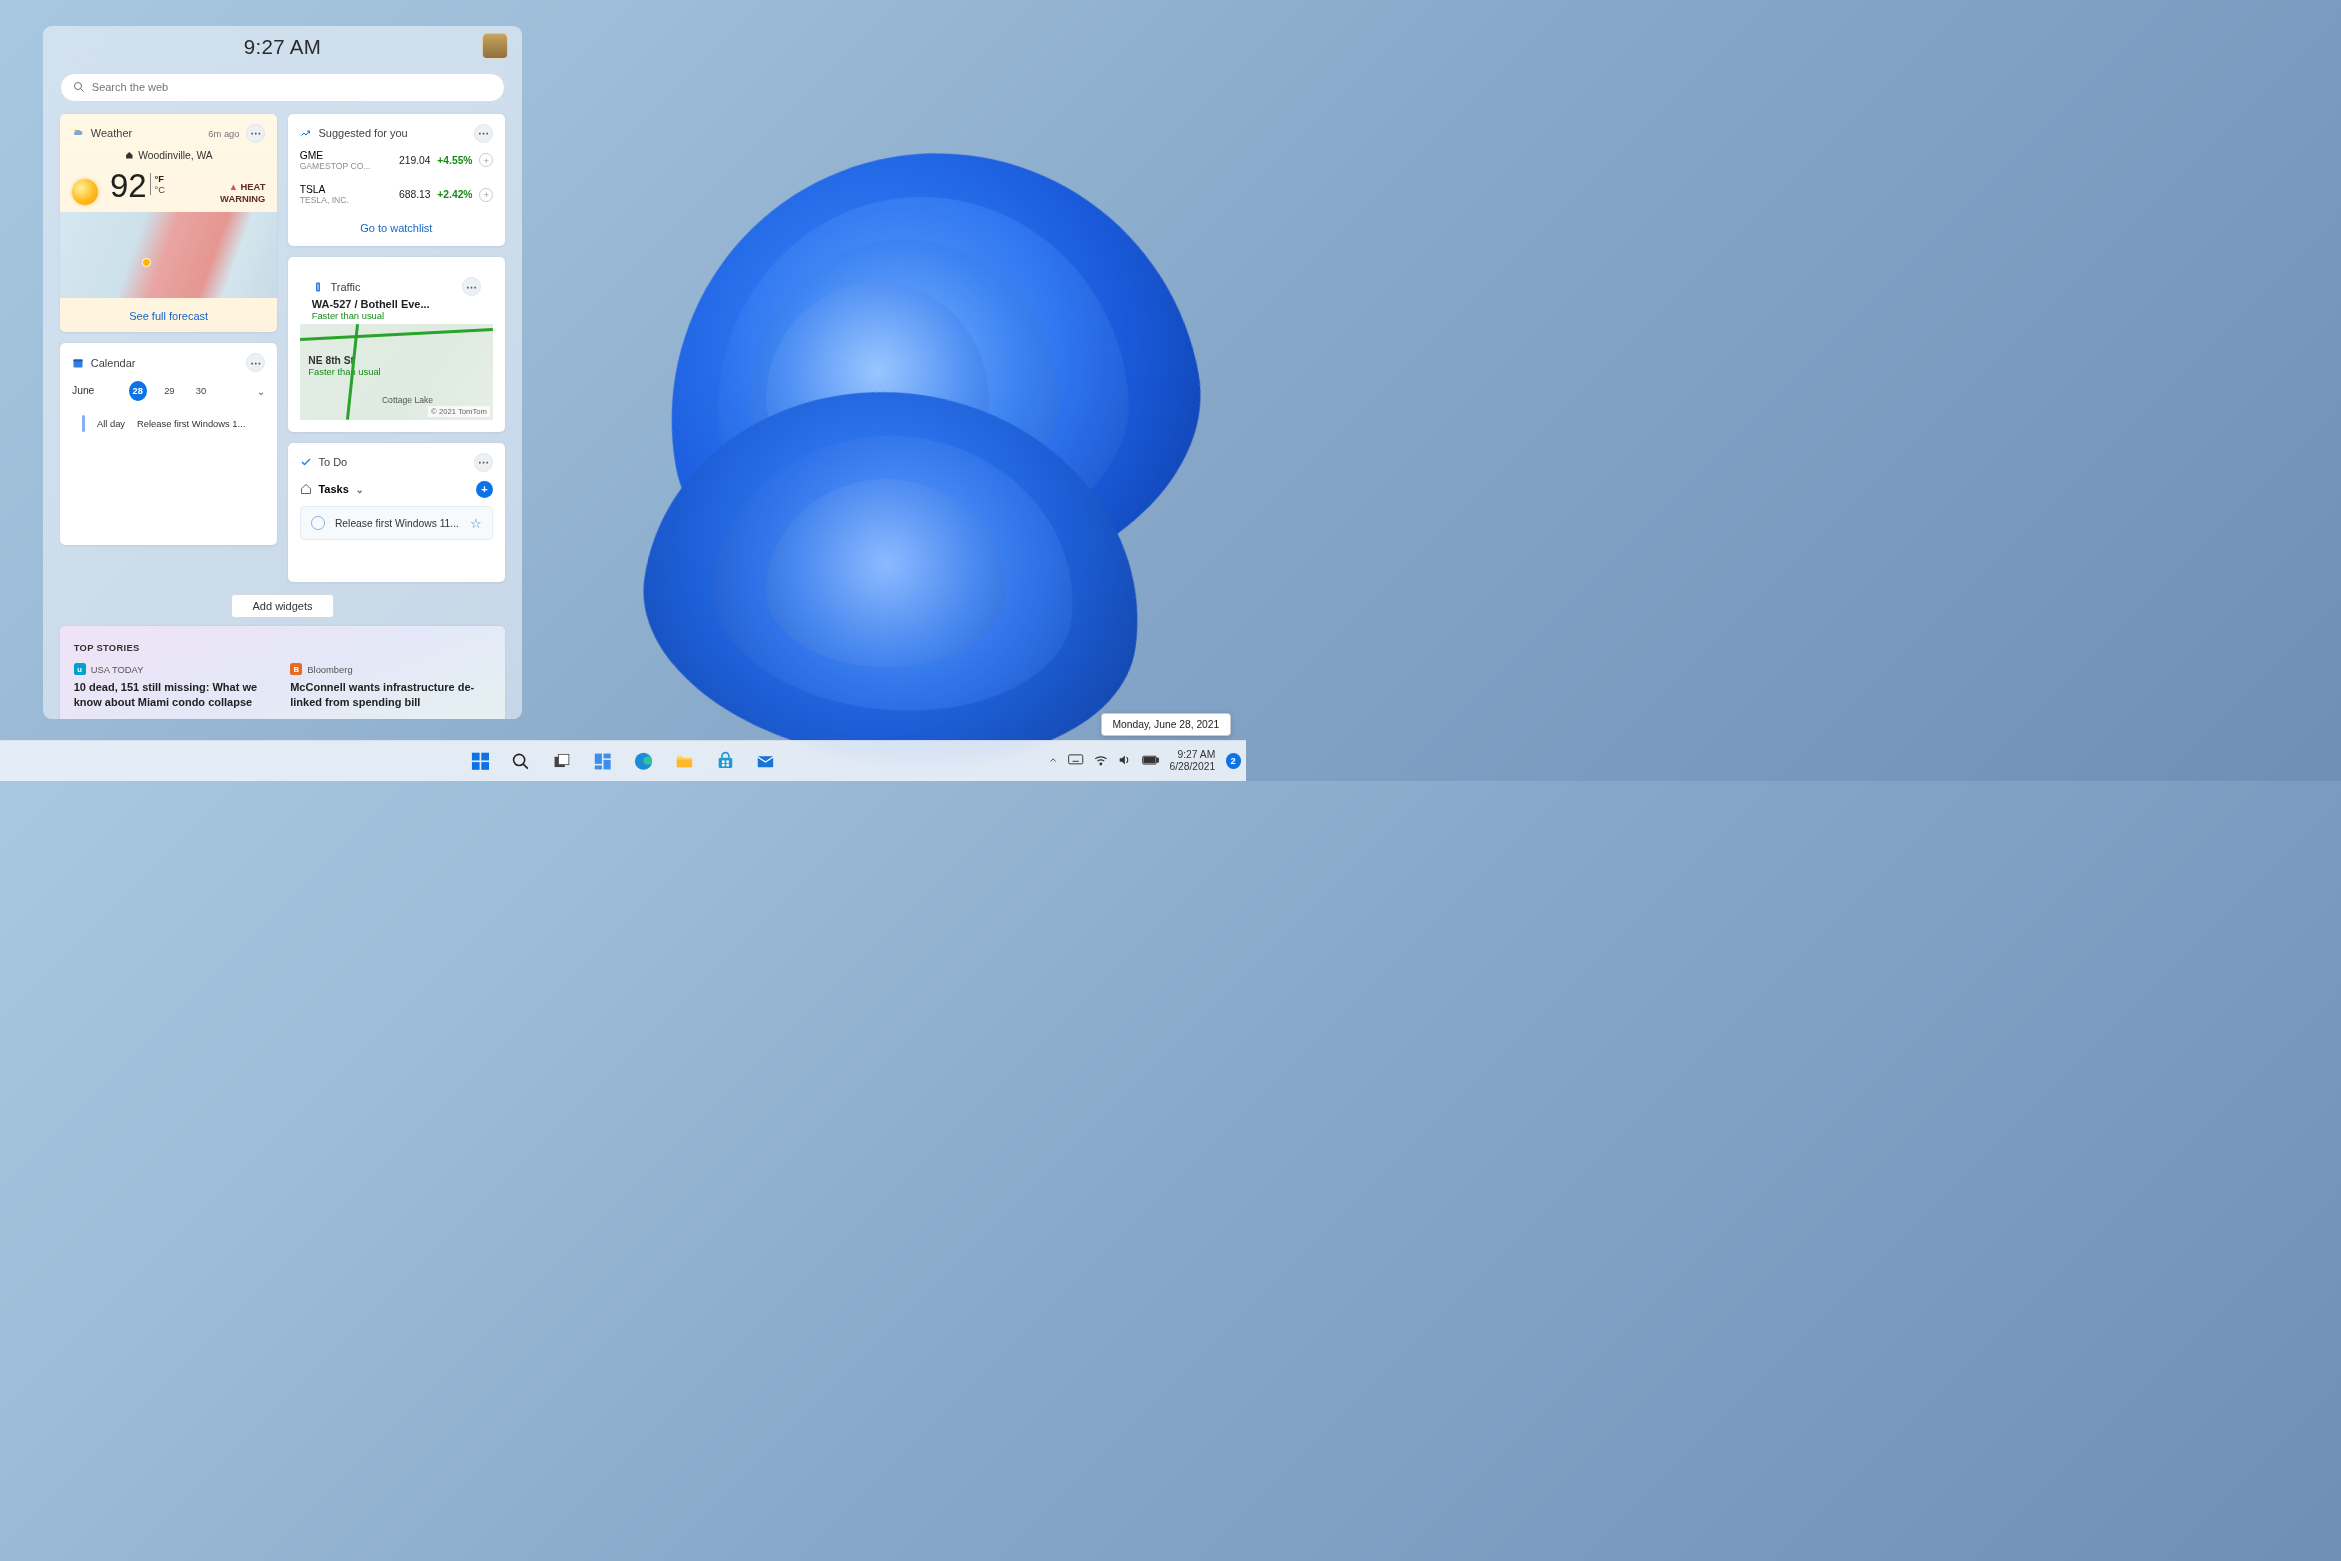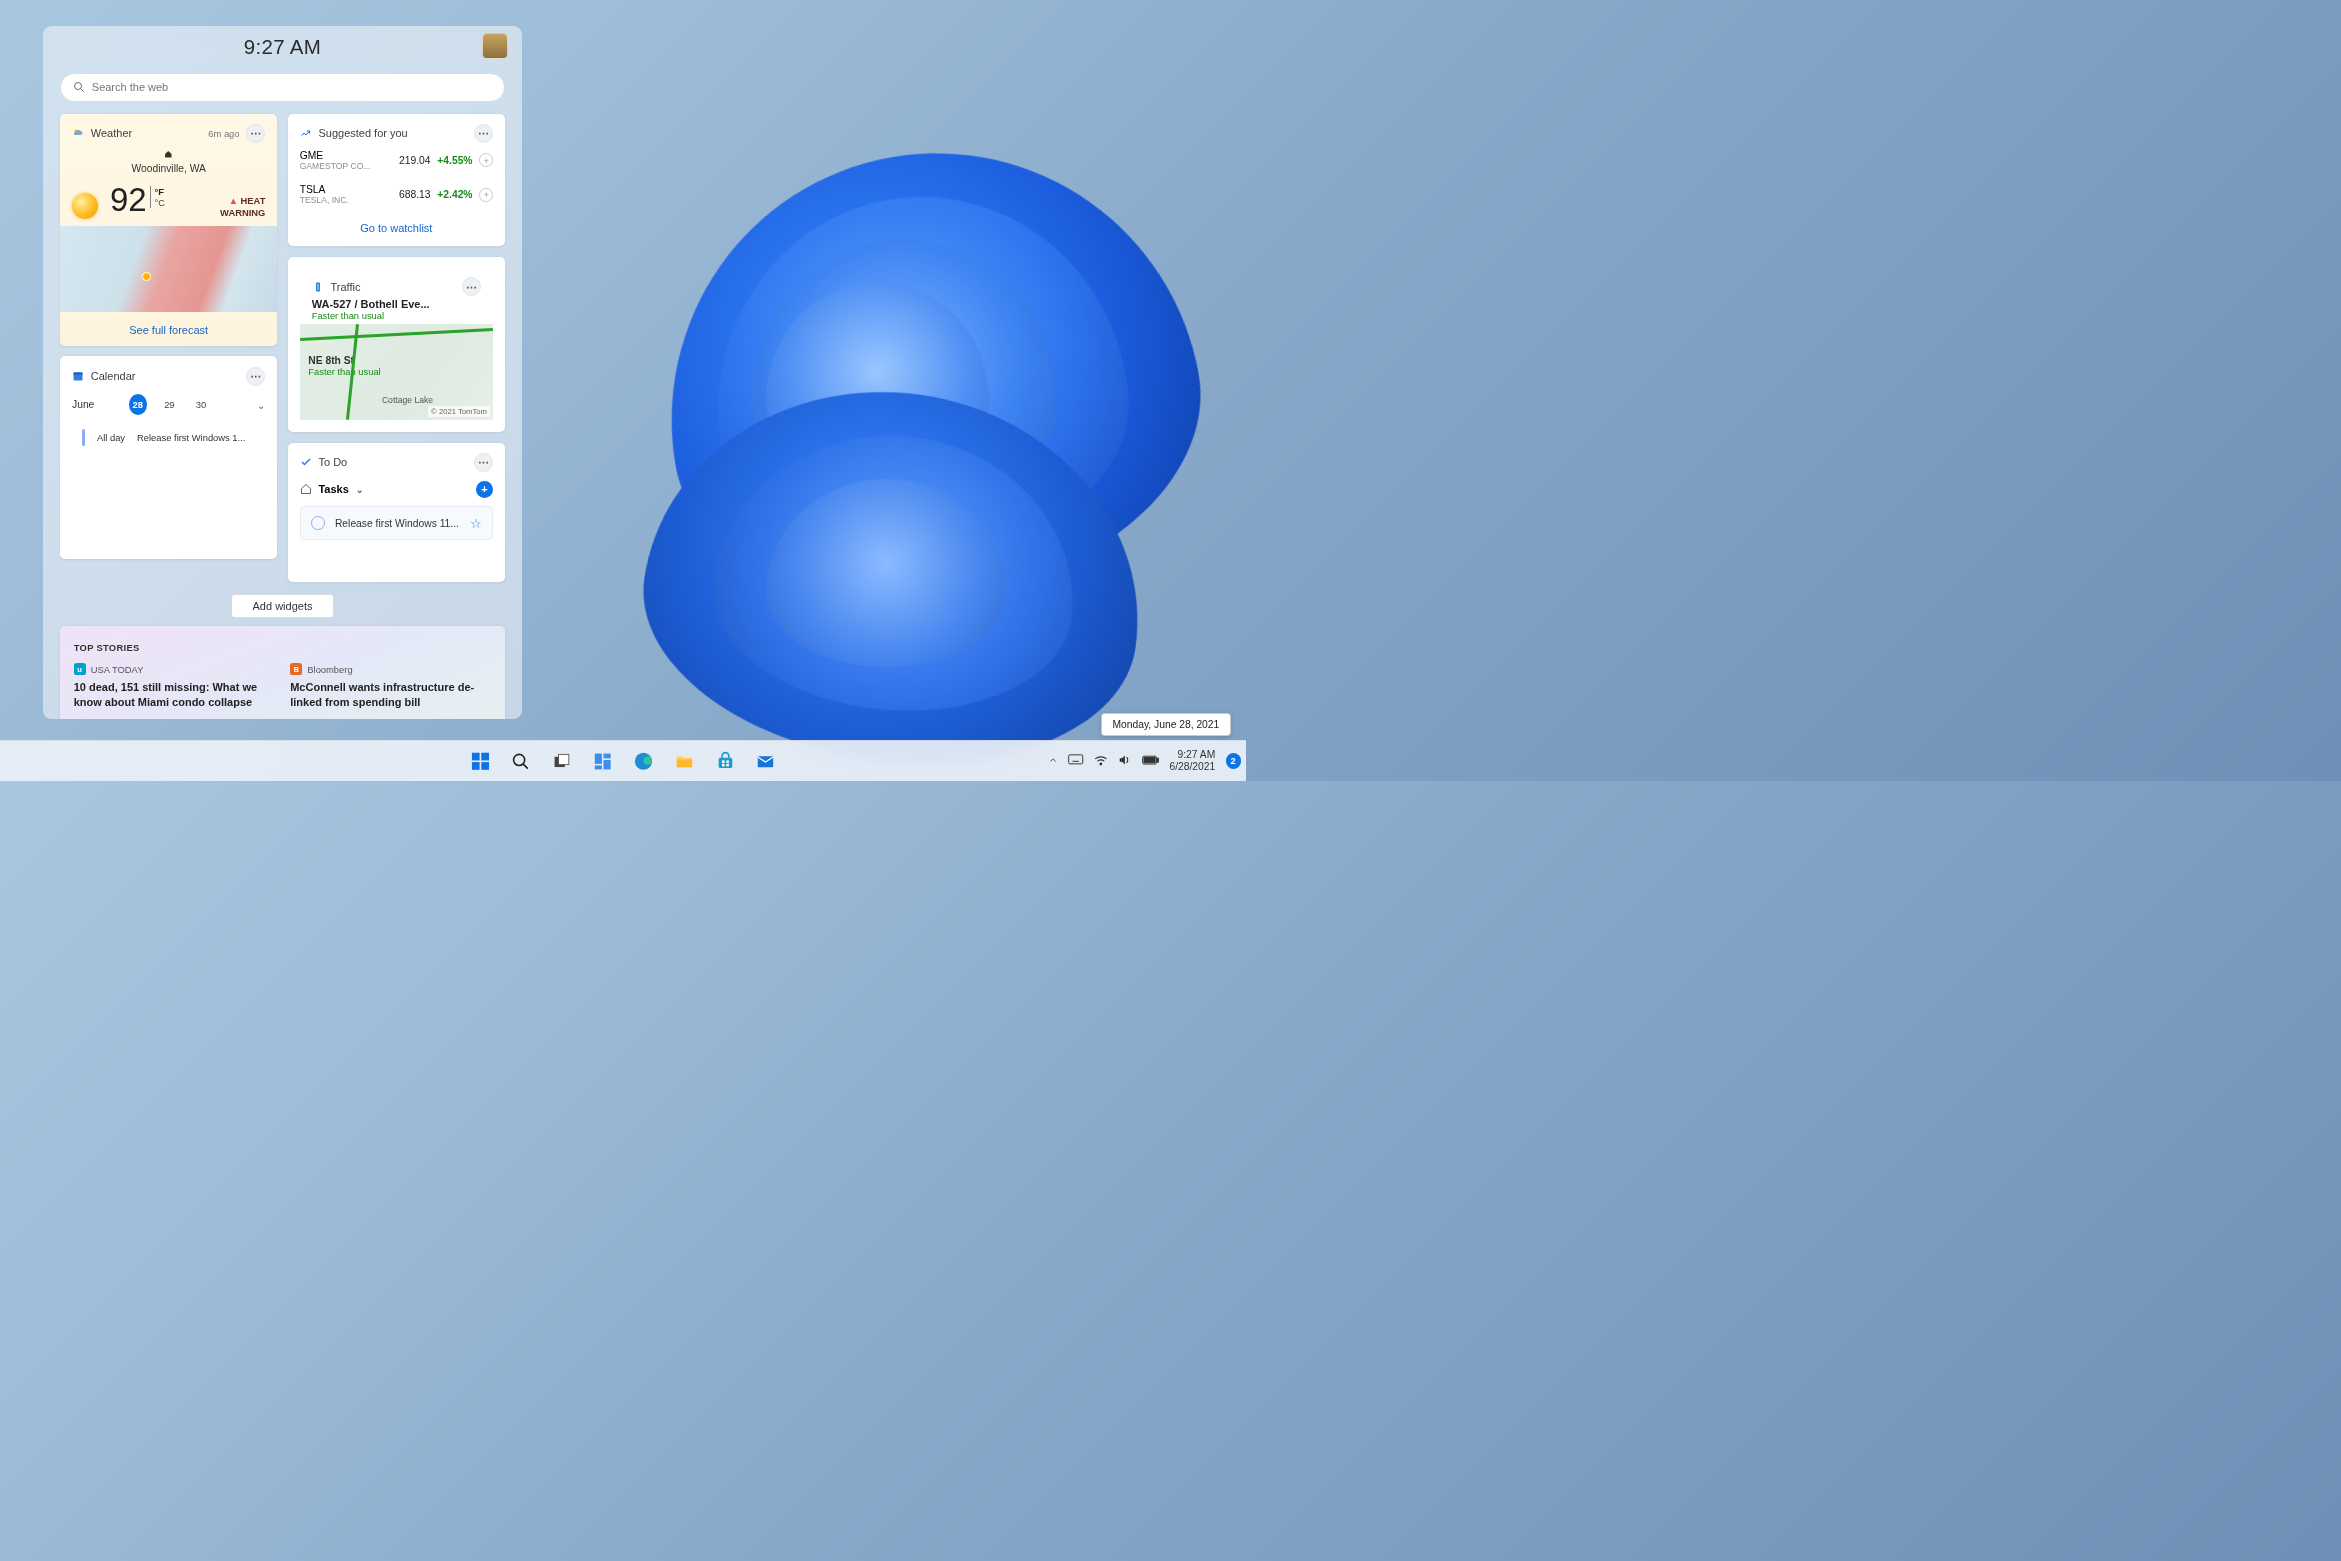"Woodinville, WA" .wx-loc { flex-direction: column -> none }
